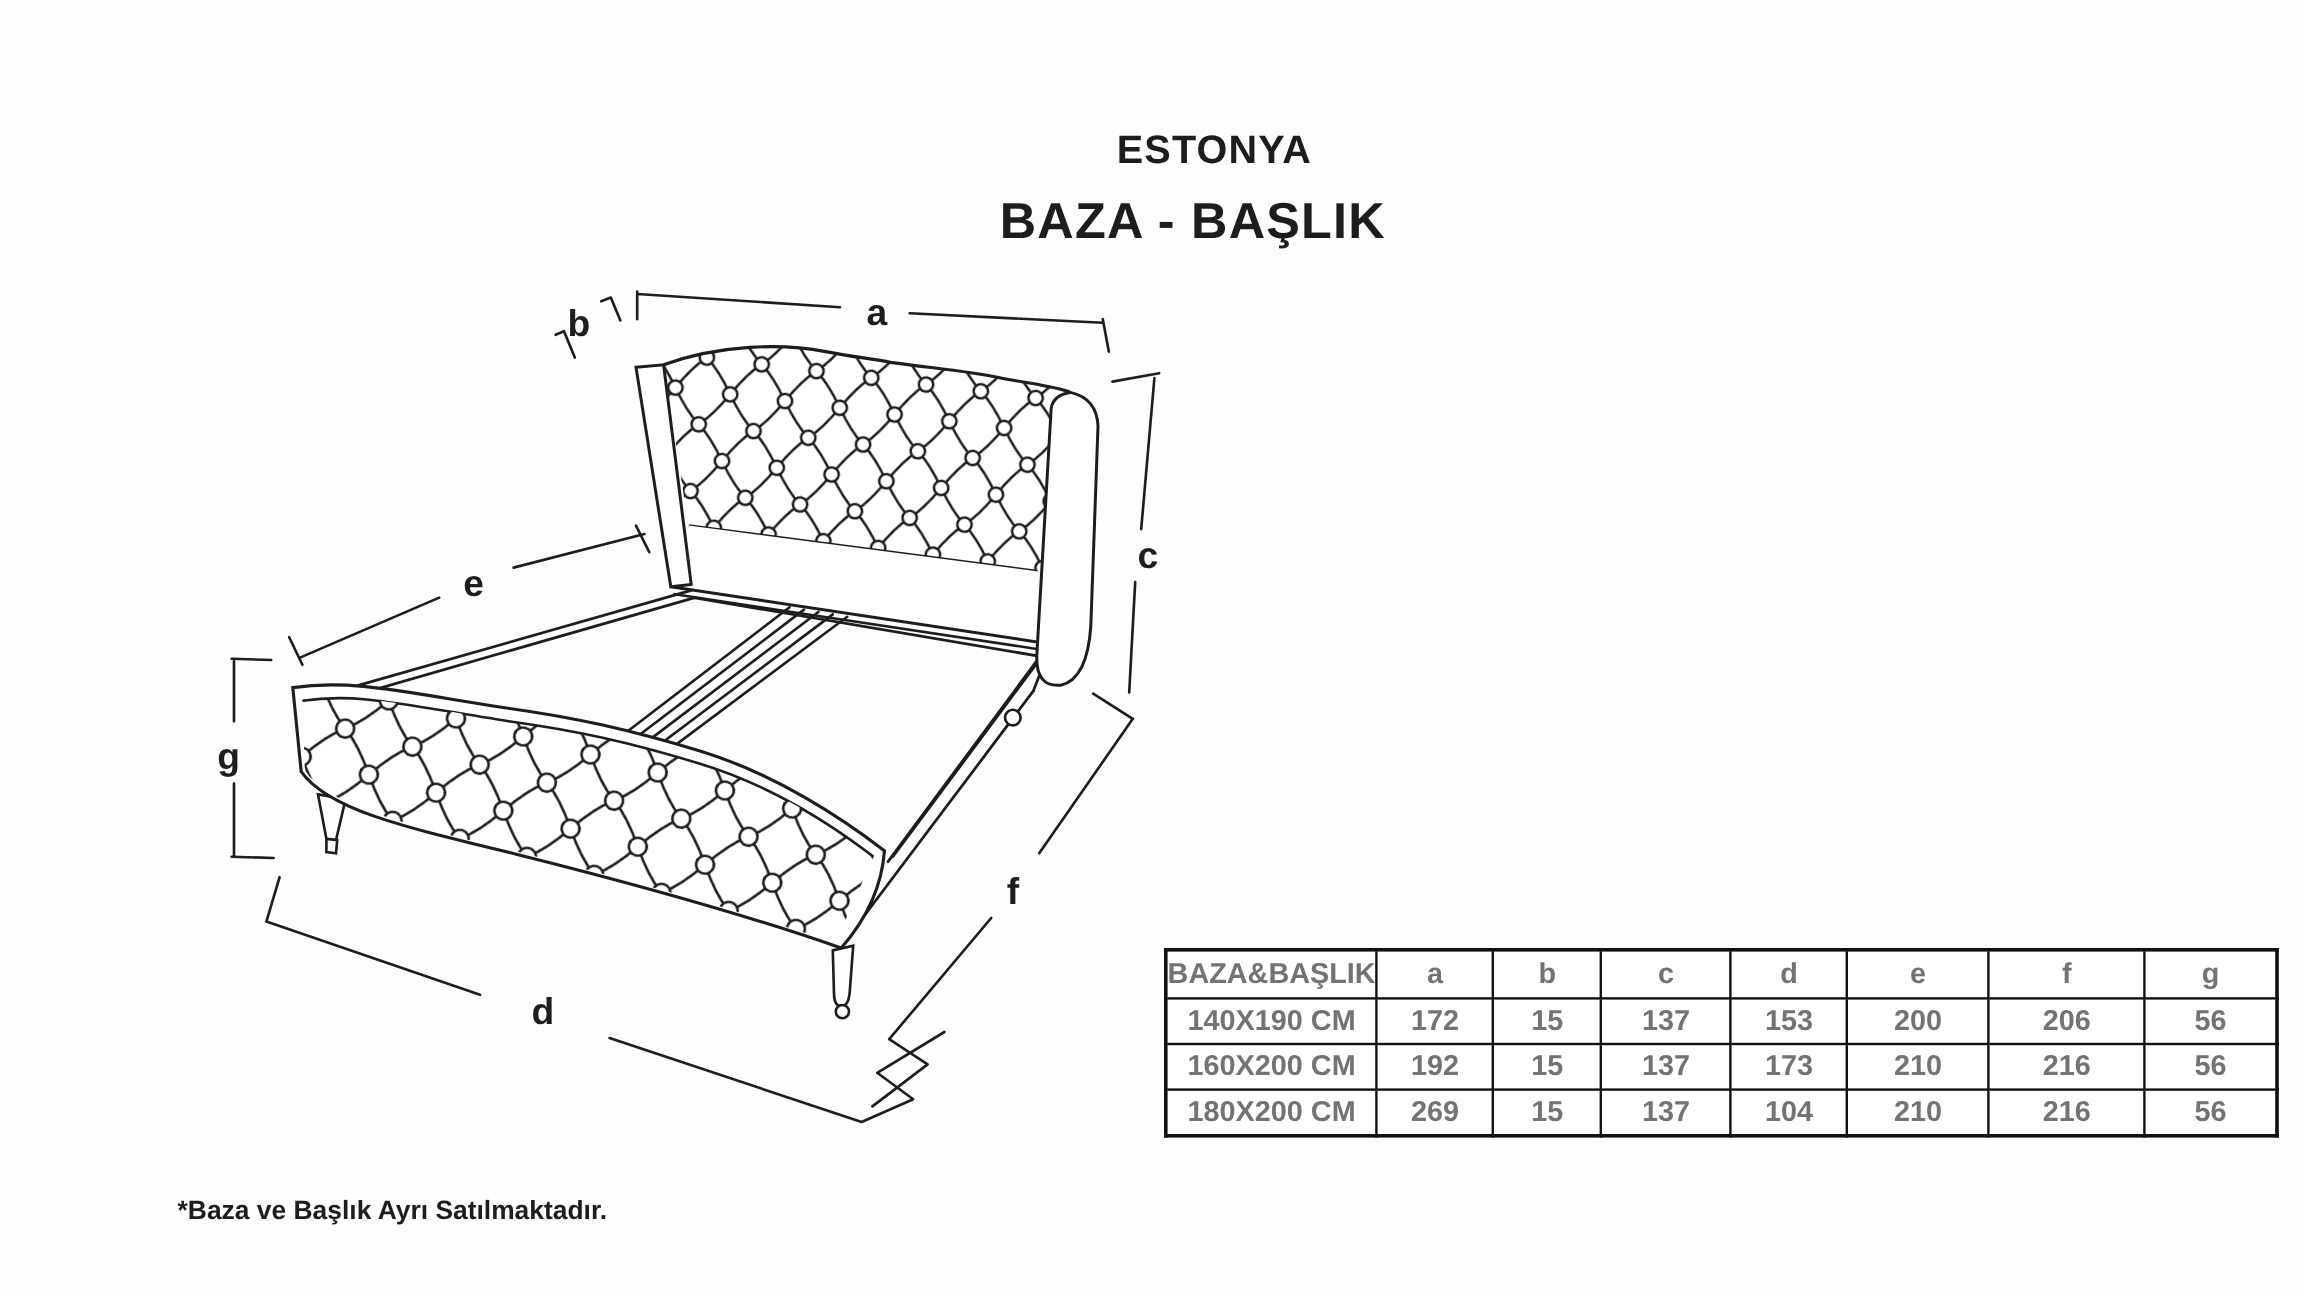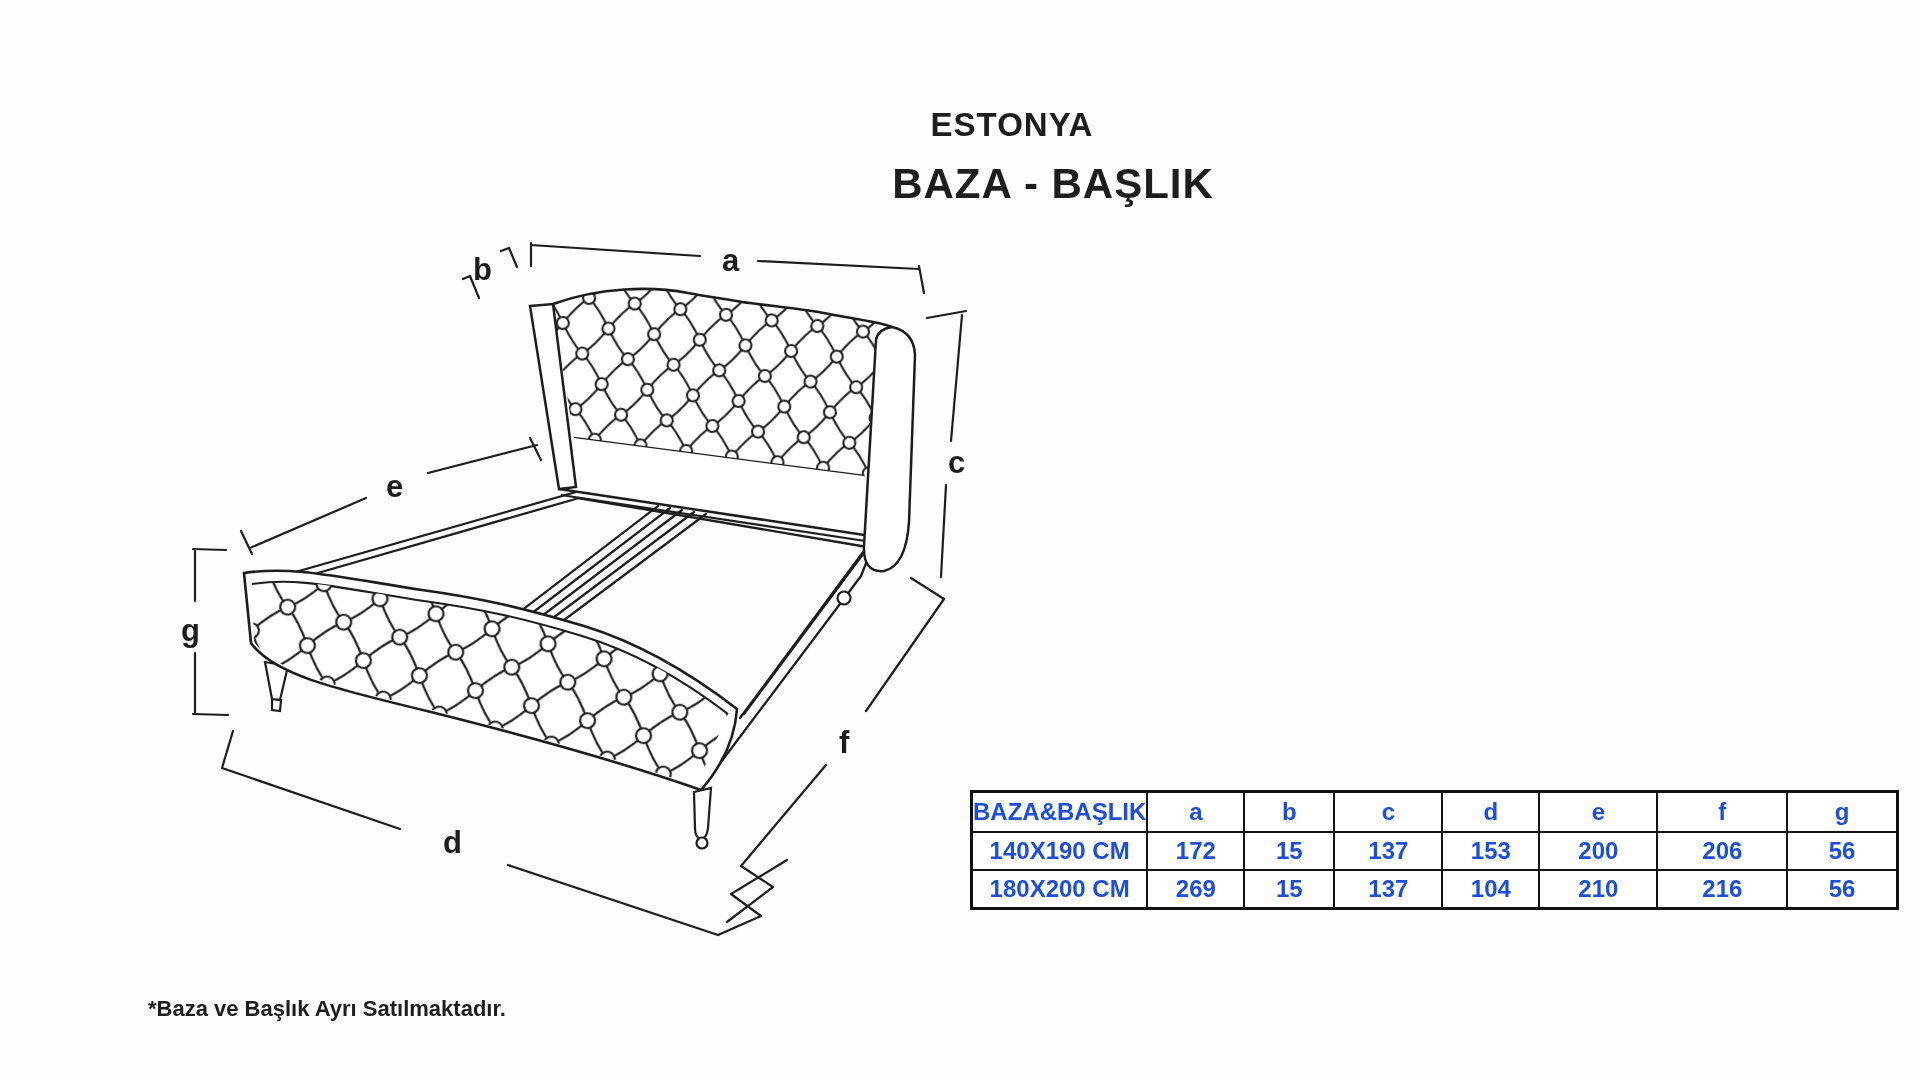"BAZA - BAŞLIK" .title-line2 { left: 1053px -> 994px }
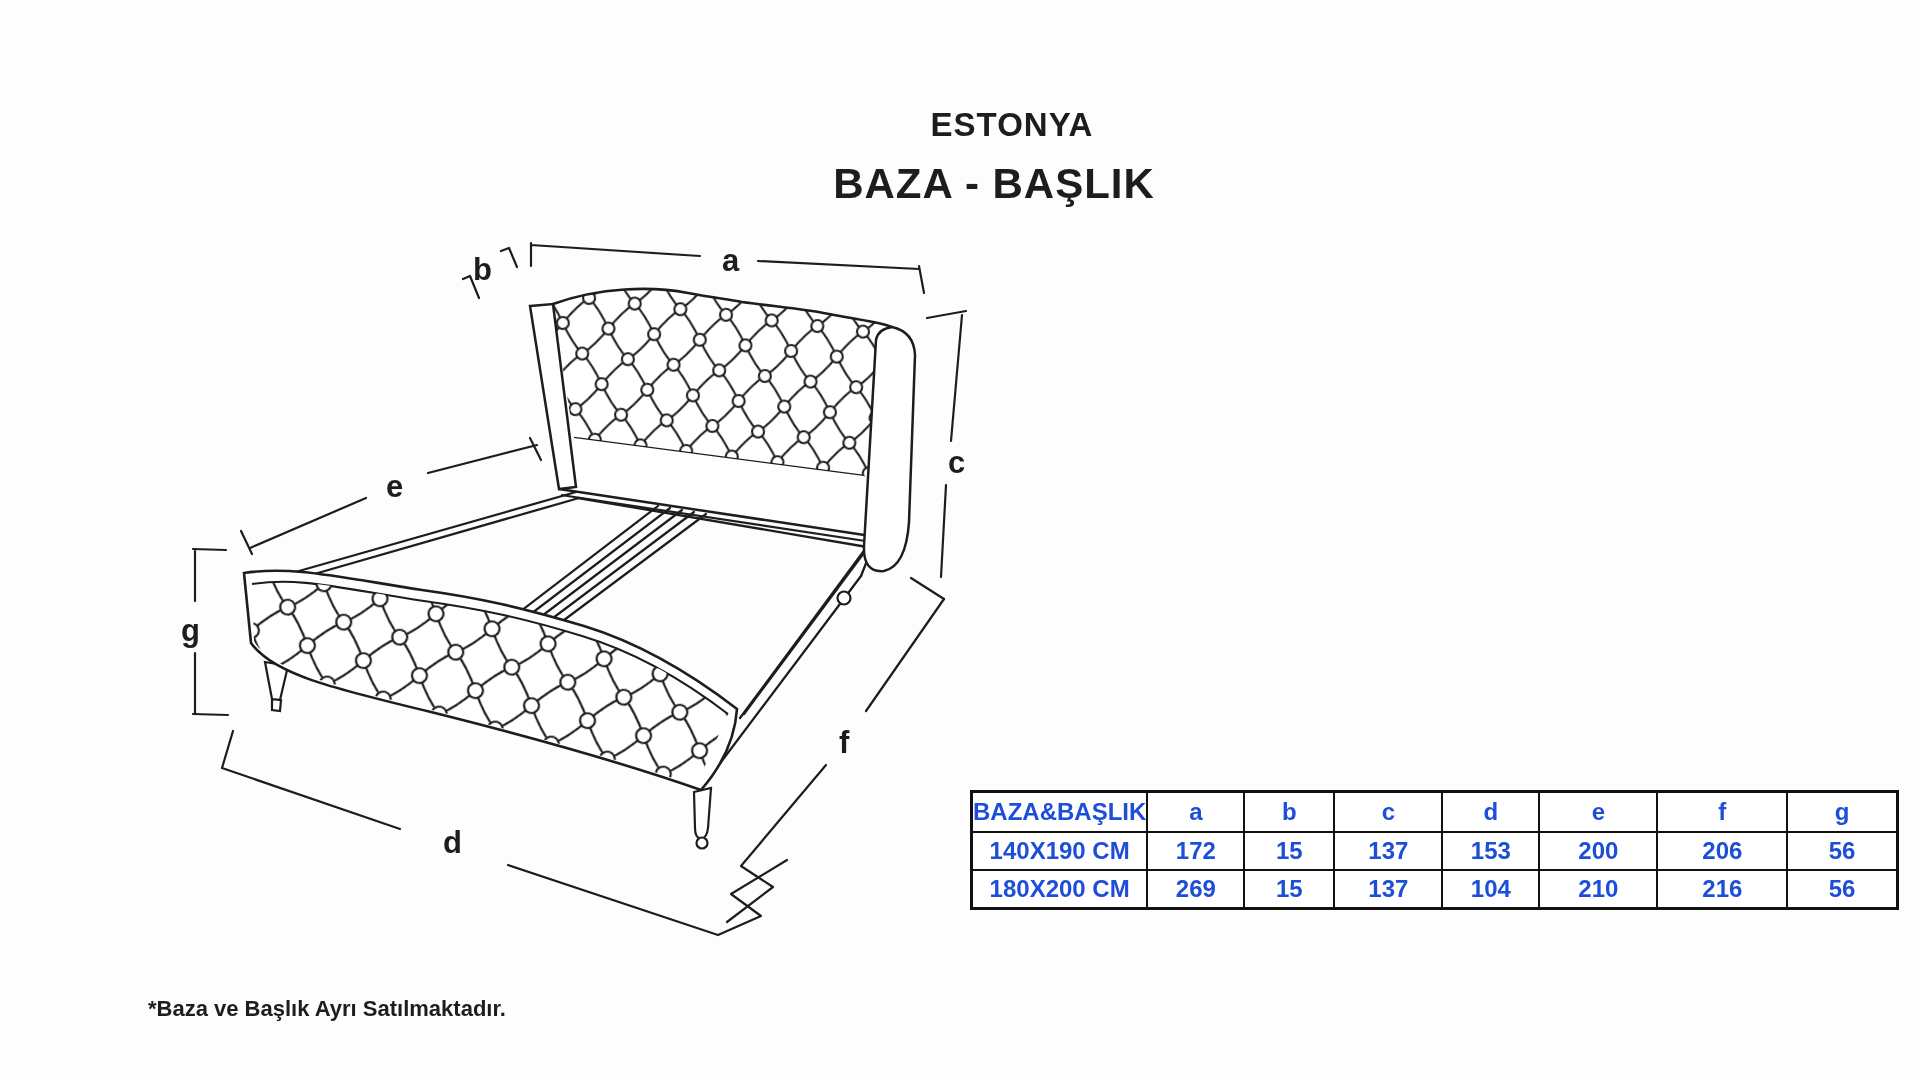"BAZA&BAŞLIK" table.sizes td,table.sizes th { color: #1d4ed8 -> #737373 }
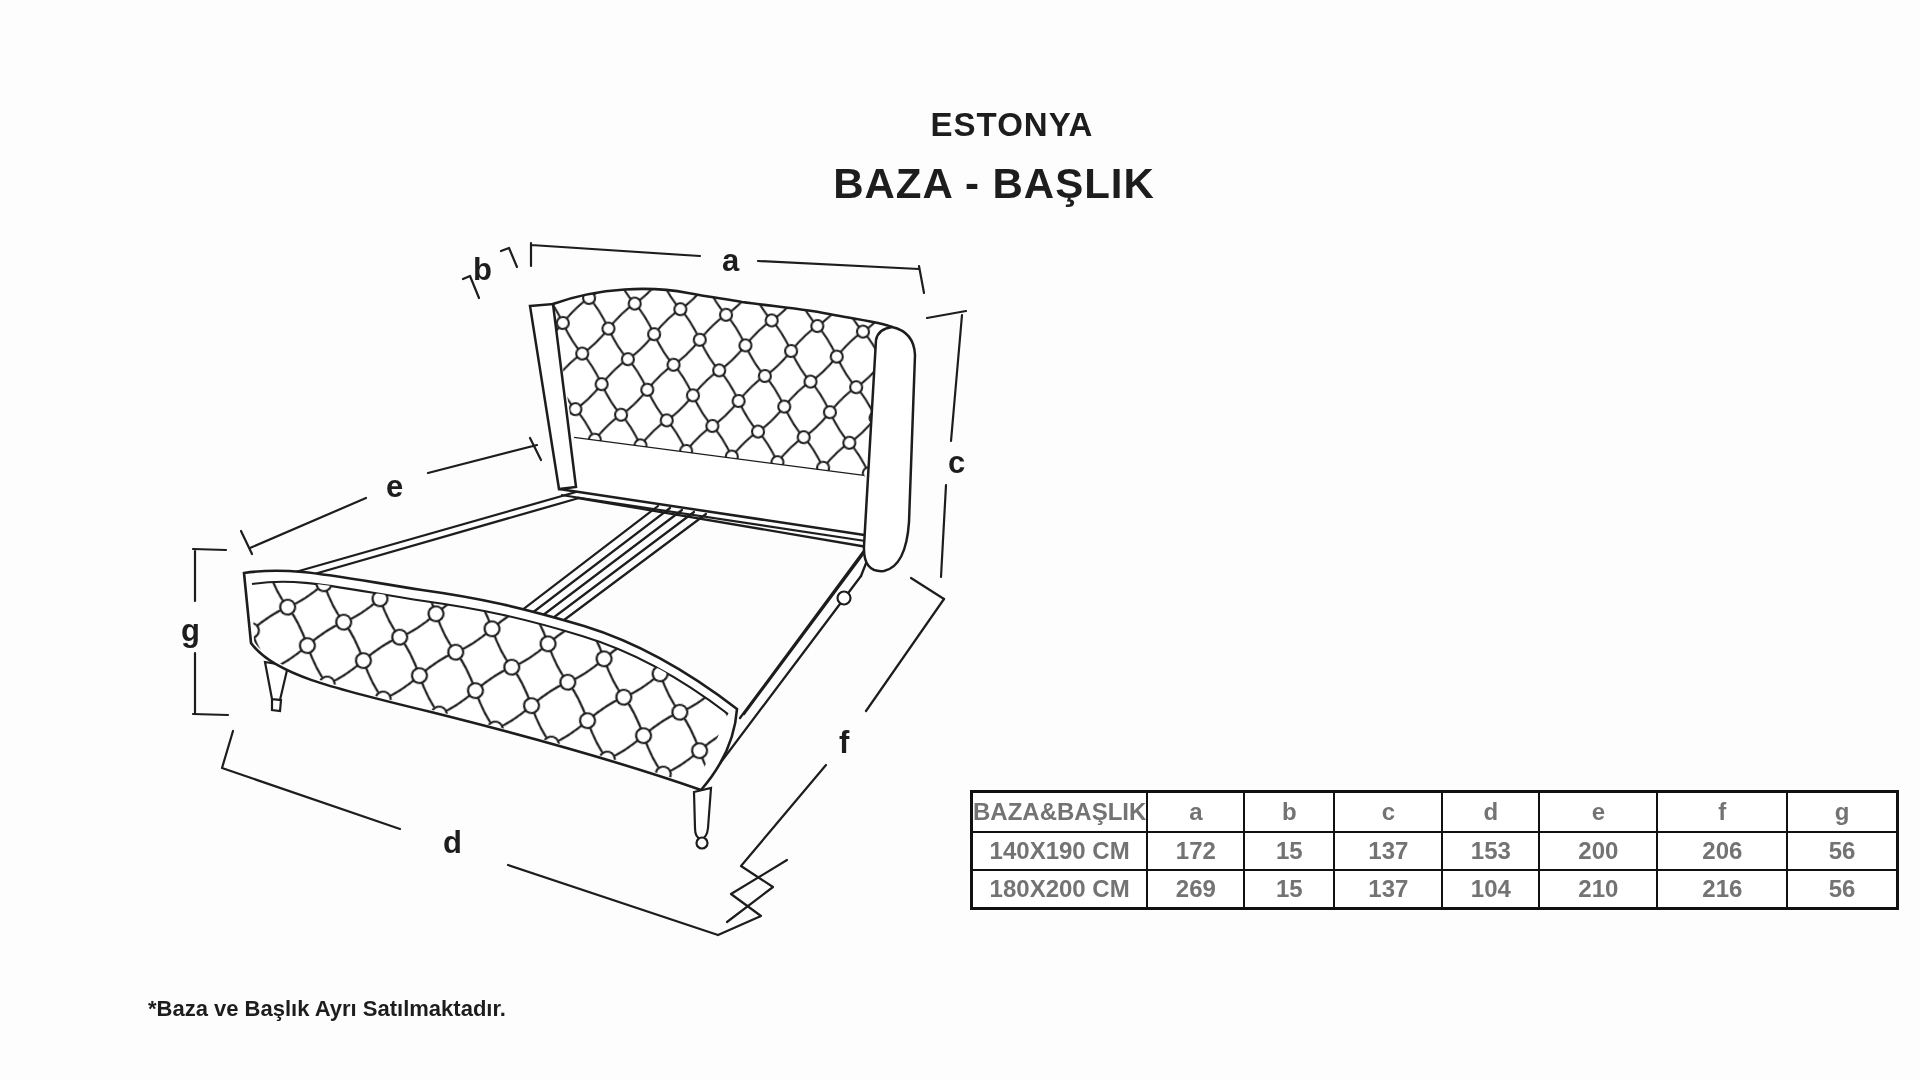"160X200 CM" tr { html: none -> <tr> <td>160X200 CM</td> <td>192</td> <td>15</td> <td>137</td> <td>173</td> <td>210</td> <td>216</td> <td>56</td> </tr> }
